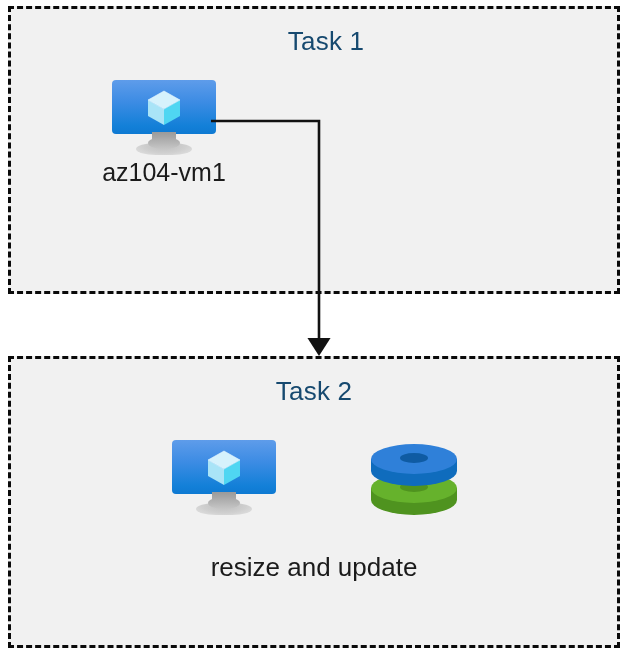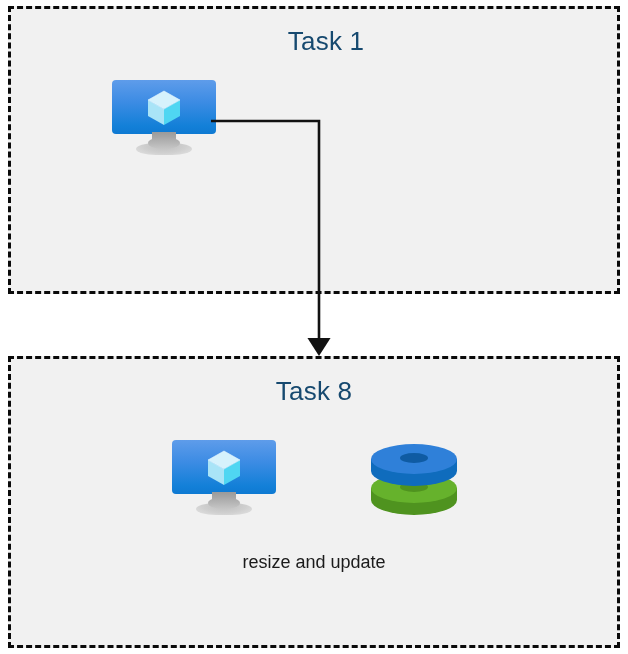"az104-vm1" span.vm-label-line { html: none -> <span>az104-vm1</span> }
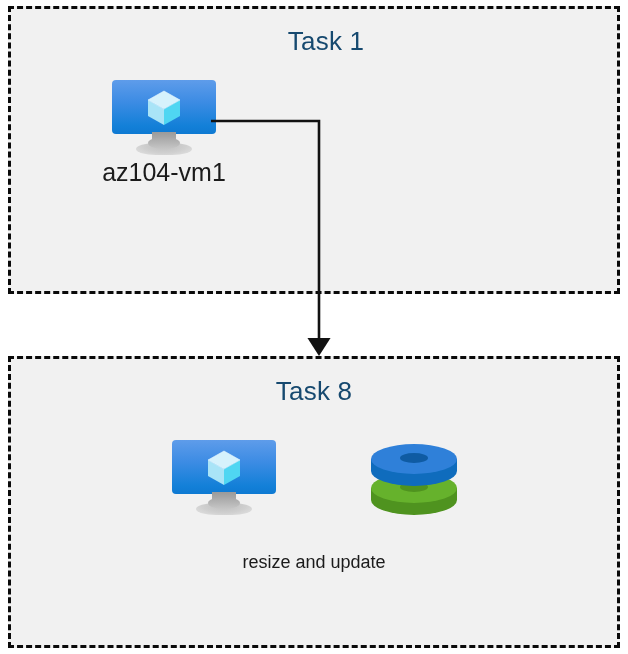"Task 8" div.task-title { text: 8 -> 2 }
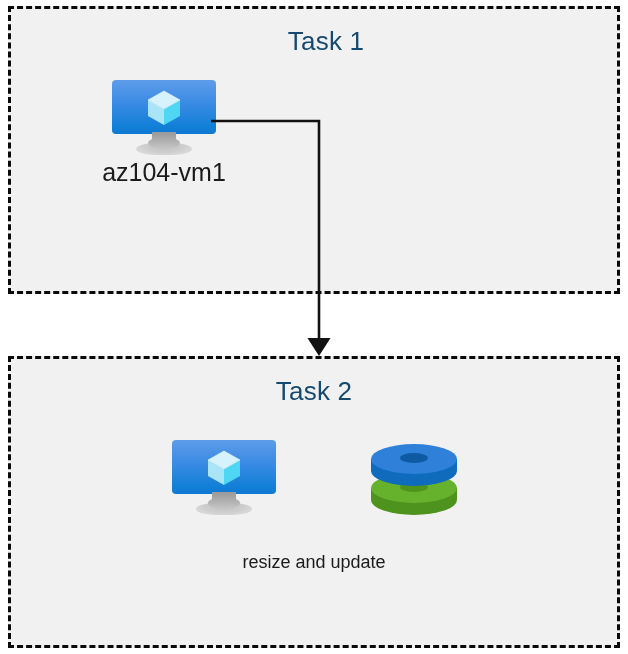"resize and update" #task2-caption { font-size: 18px -> 26px }
